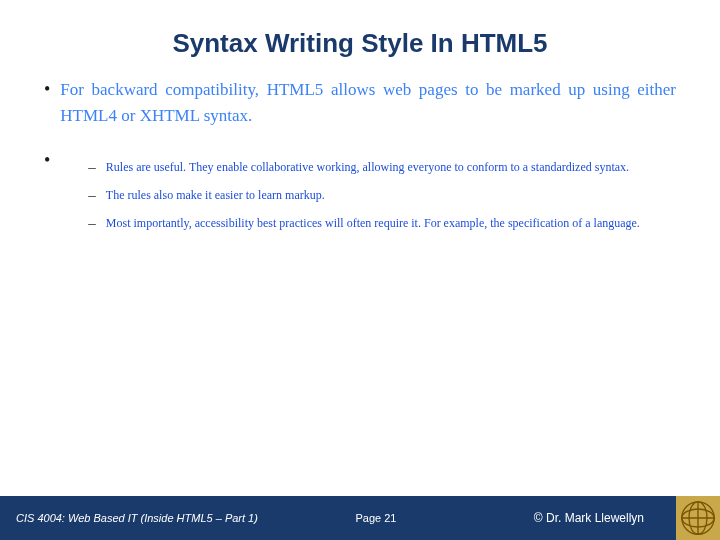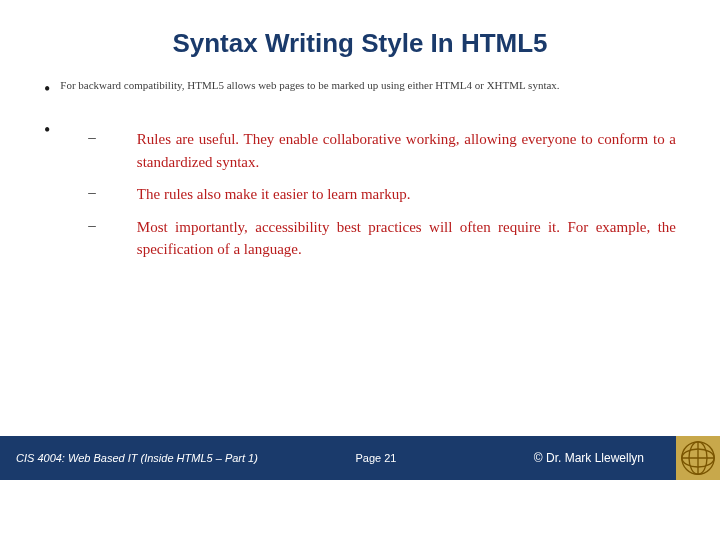"Syntax Writing Style In HTML5" .slide { height: 480px -> 540px }
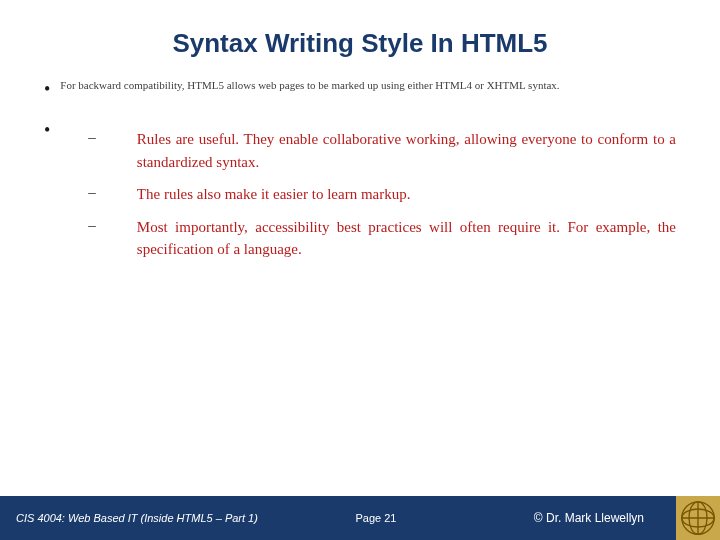"For backward compatibility, HTML5 allows" .bullet-text { color: #404040 -> #3b82f6; font-size: 11px -> 17px }
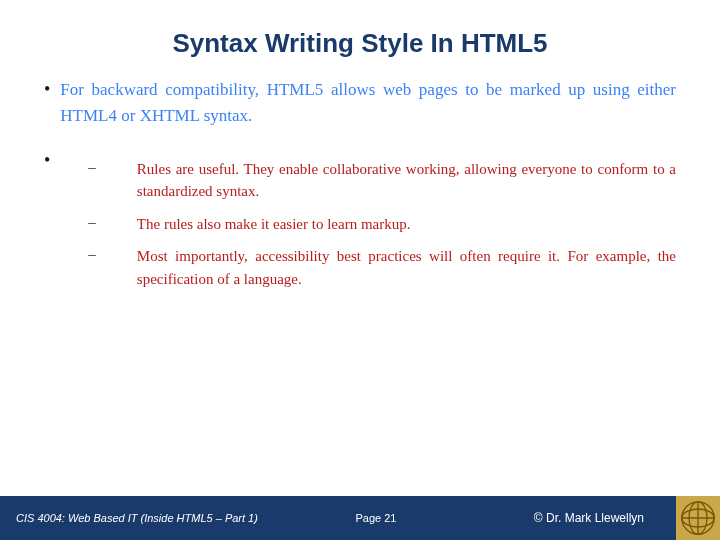"Rules are useful. They enable" .sub-bullet-text { color: #b91c1c -> #1d4ed8; font-size: 15px -> 12px; margin-left: 31px -> none }
